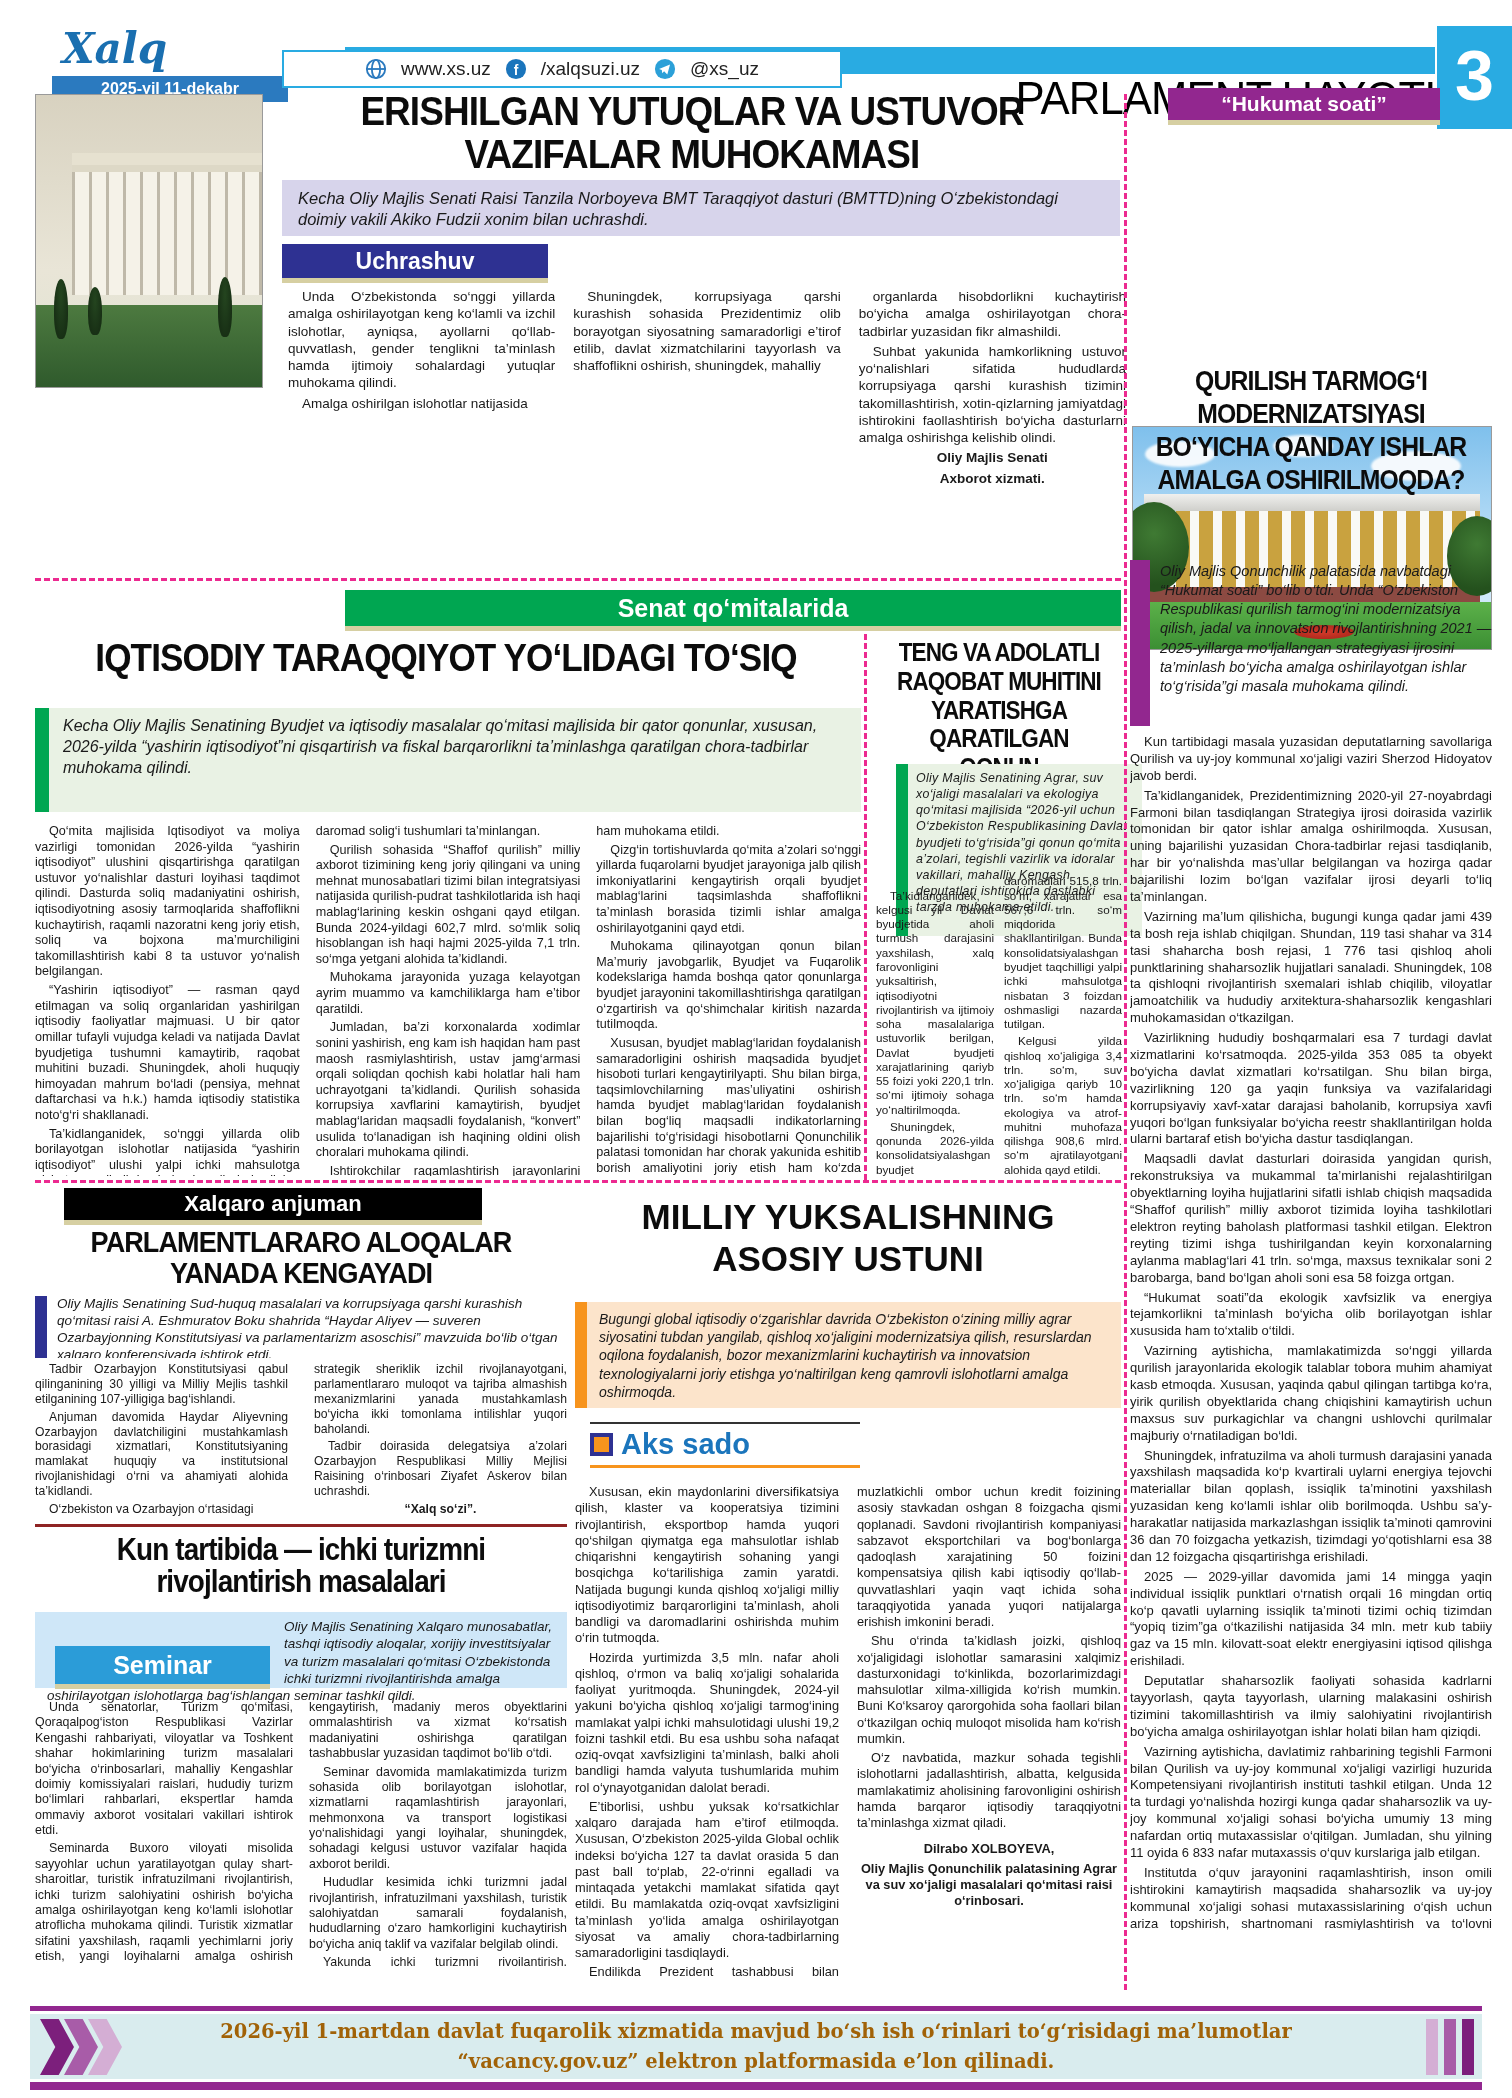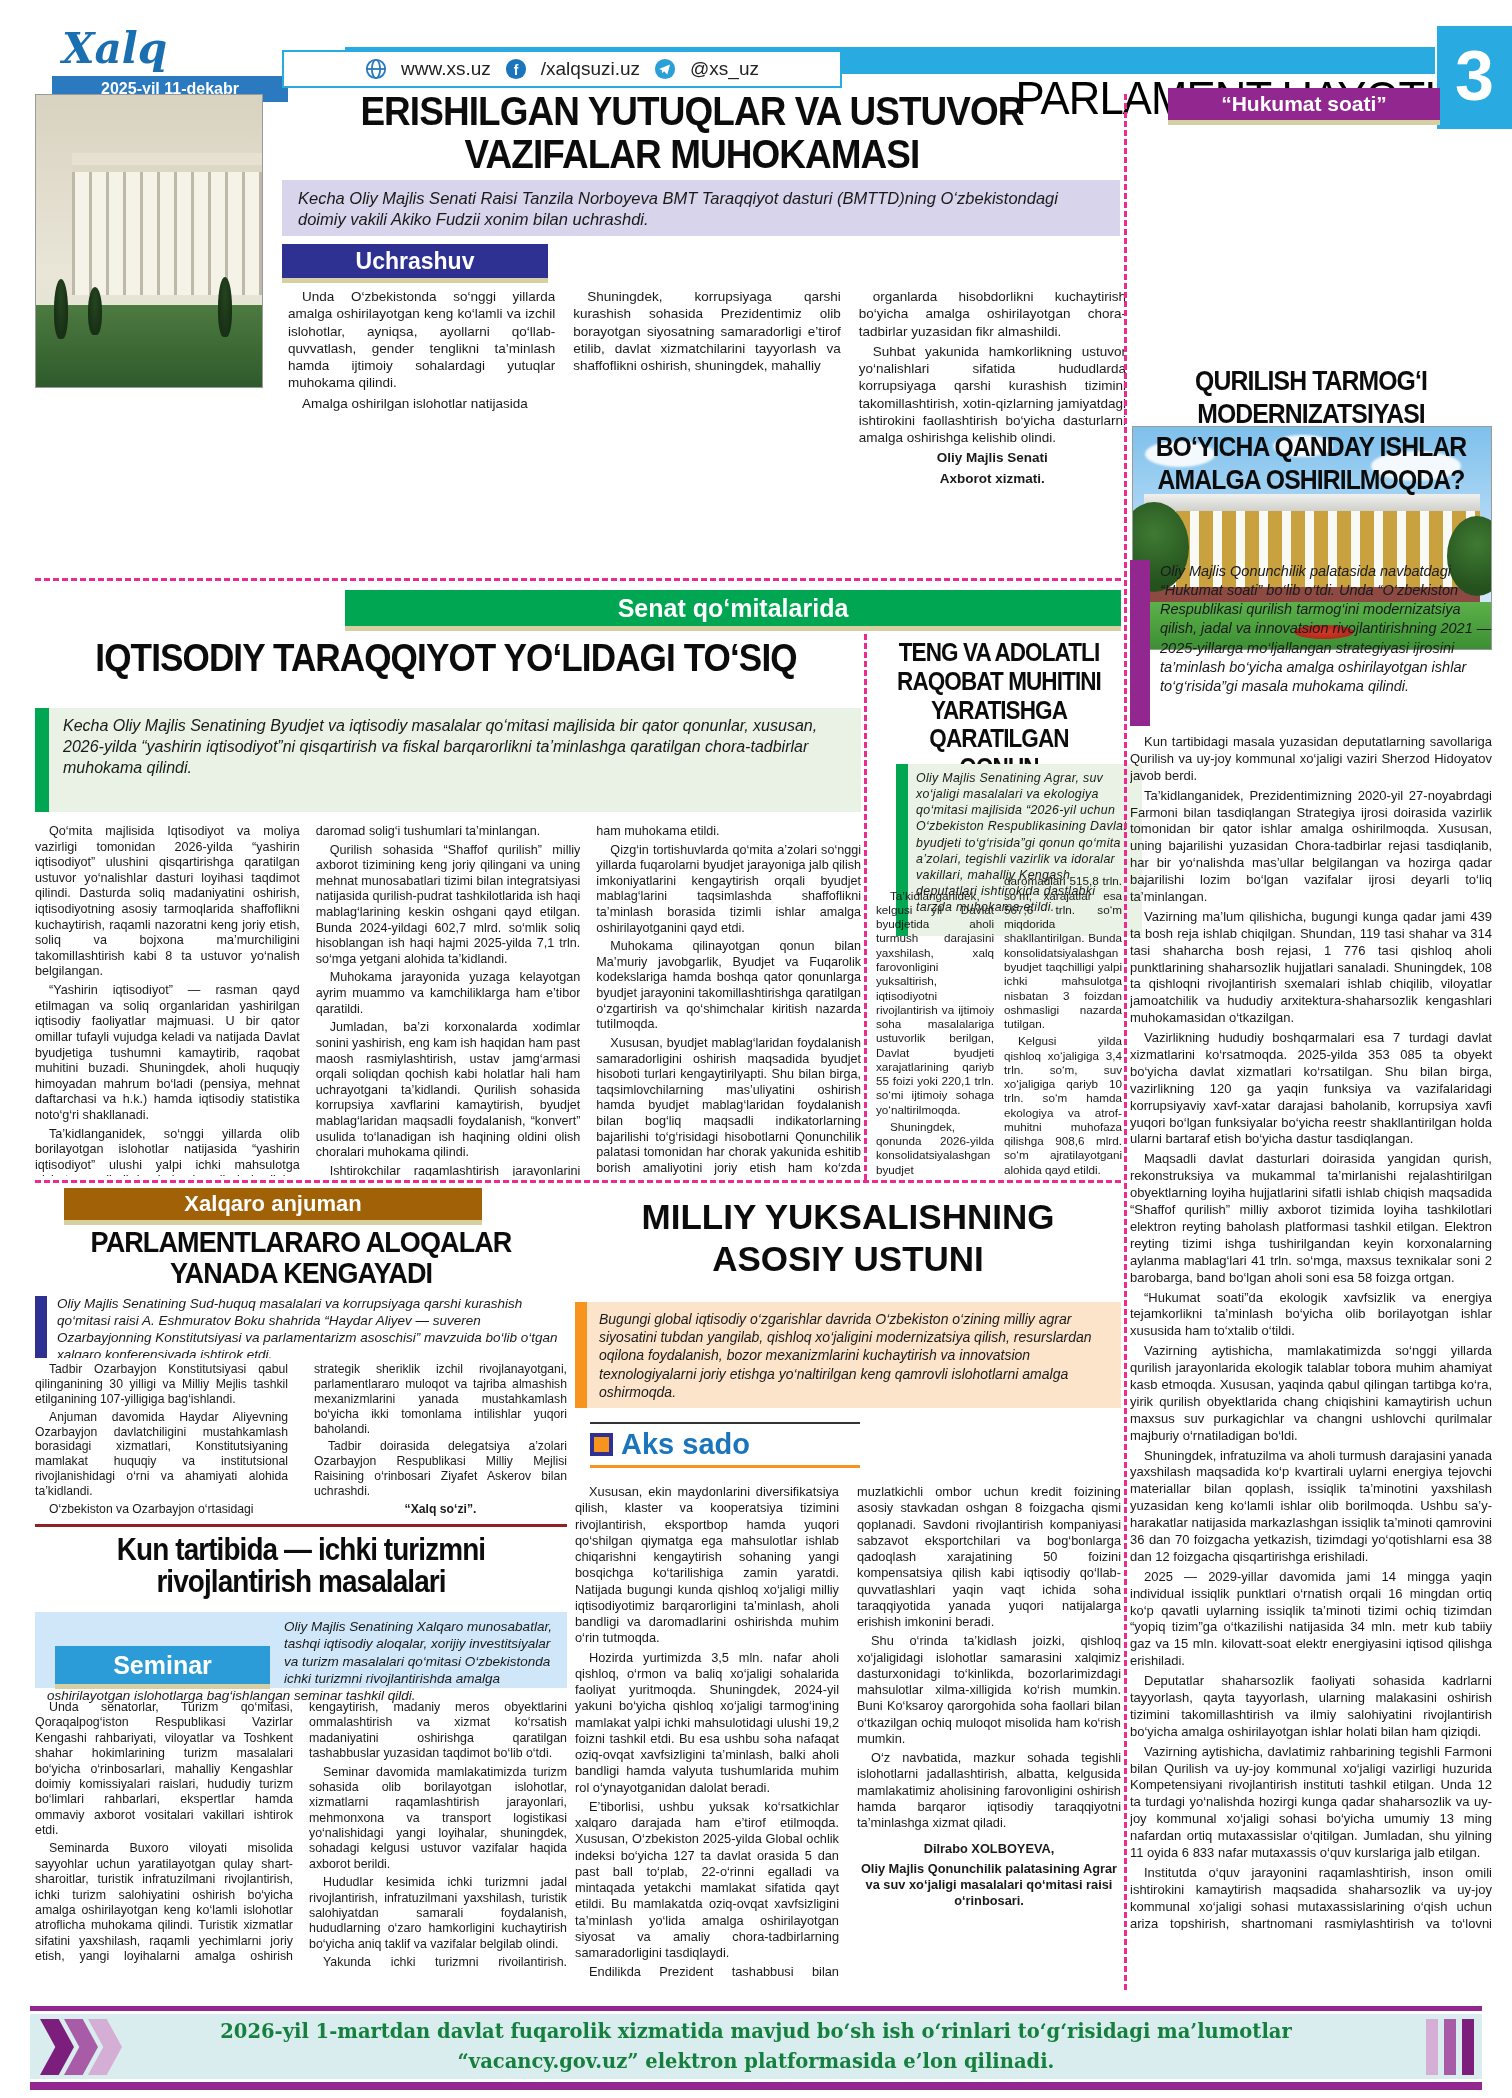"Xalqaro anjuman" div.abs { background: #a16207 -> #000000 }
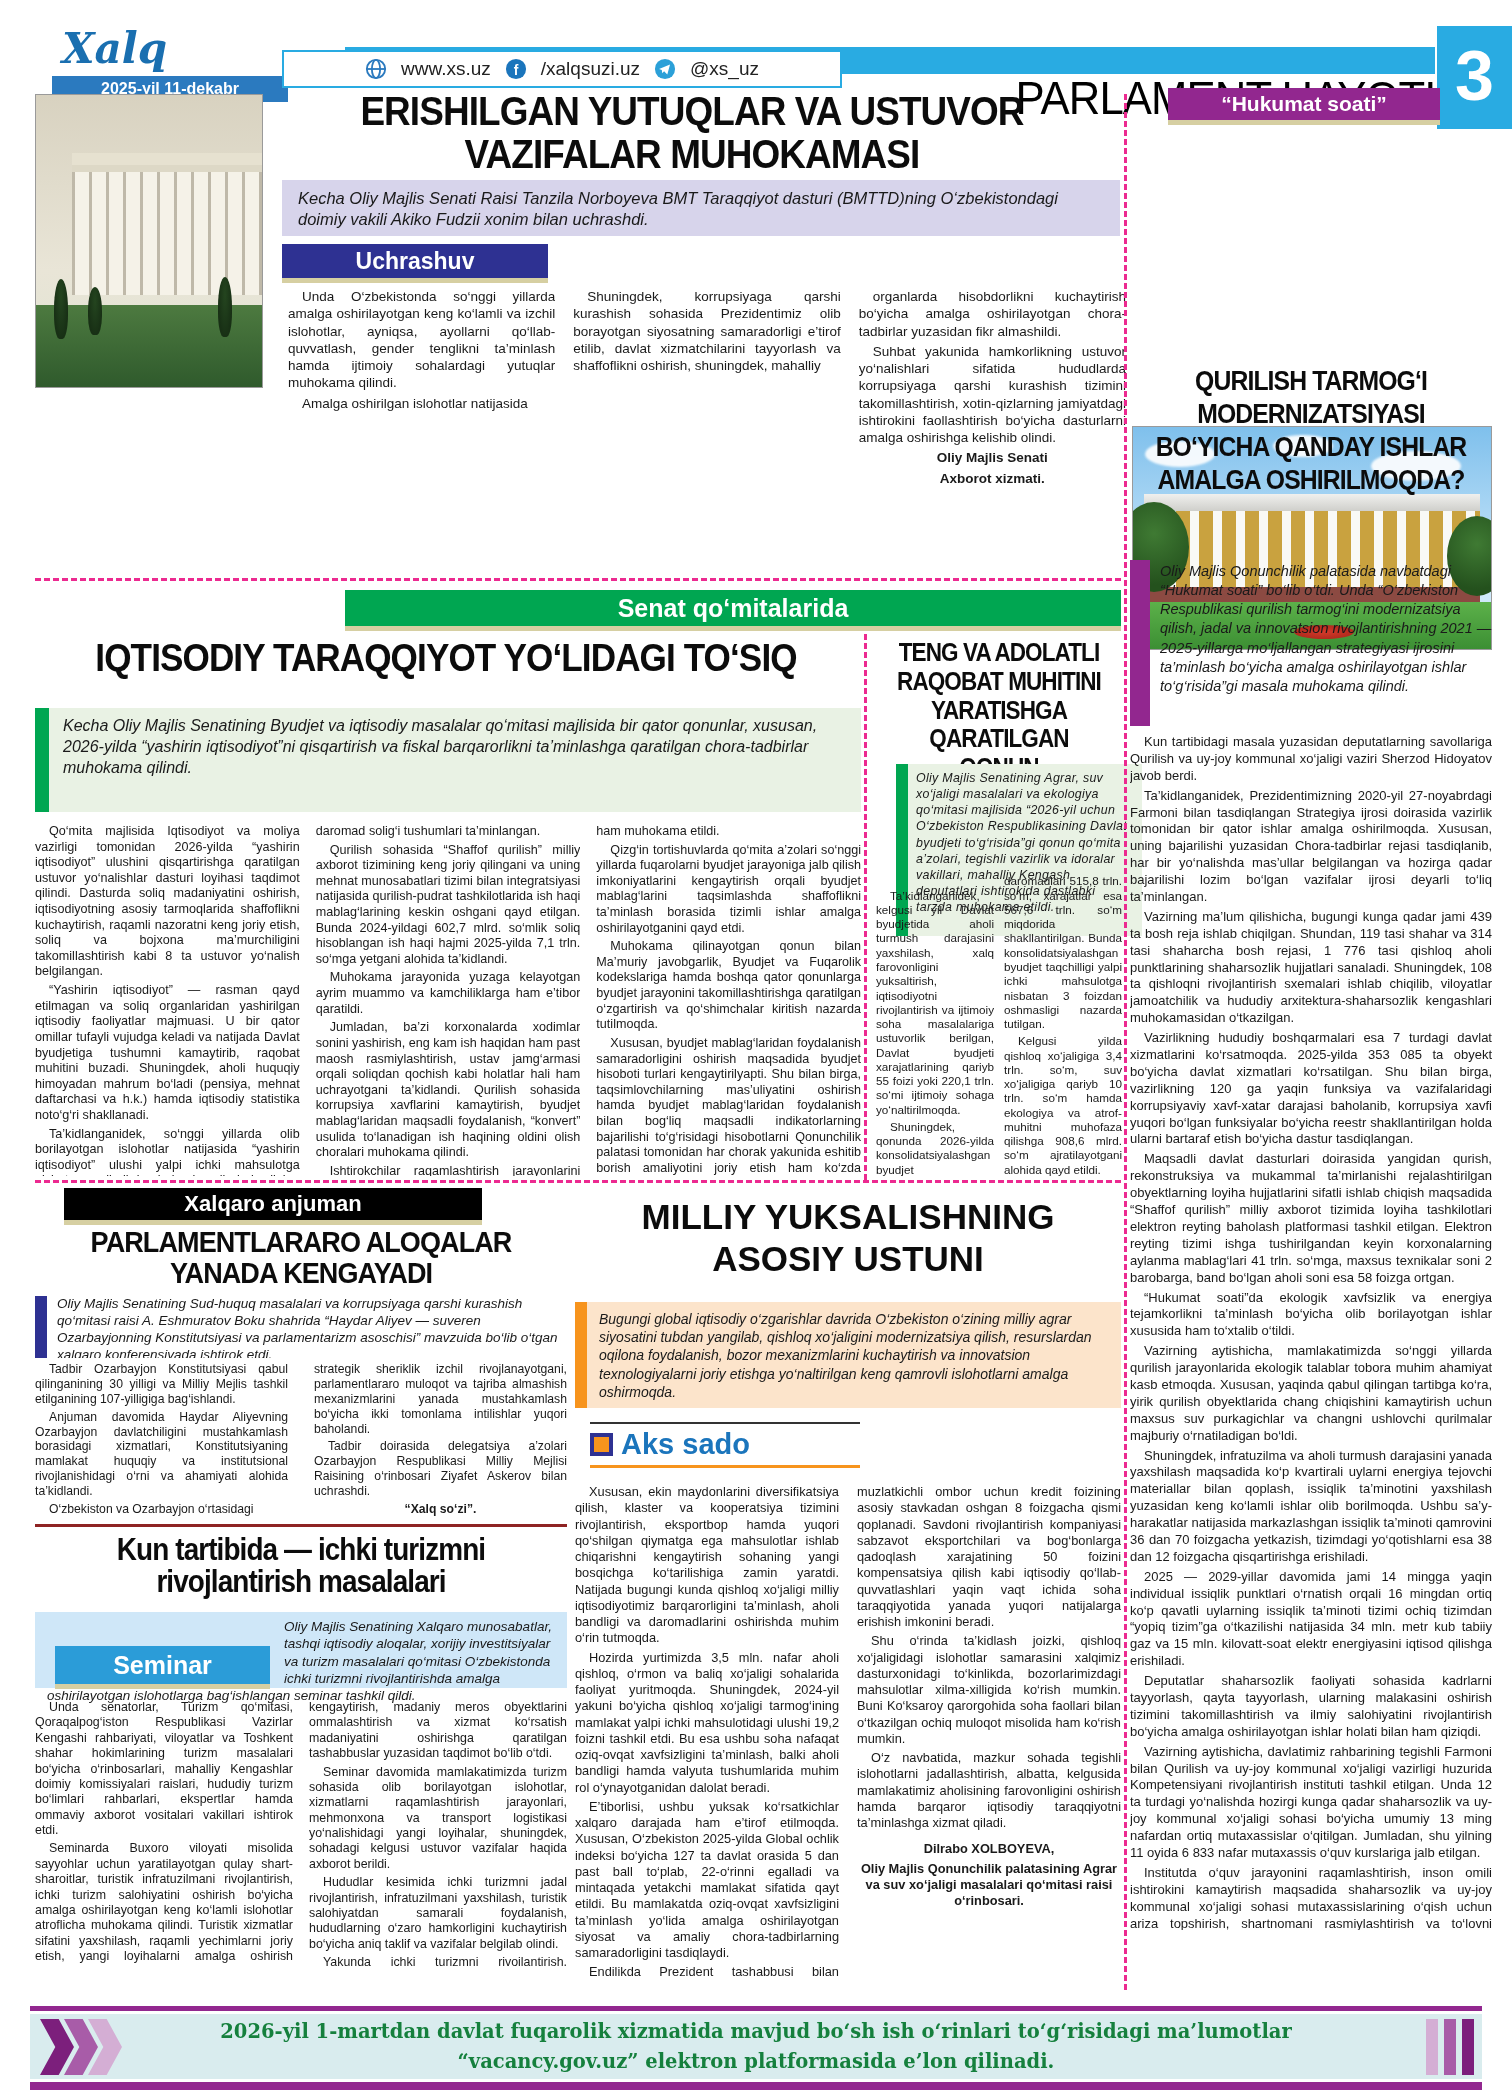"2026-yil 1-martdan davlat fuqarolik" div { color: #15803d -> #a16207 }
